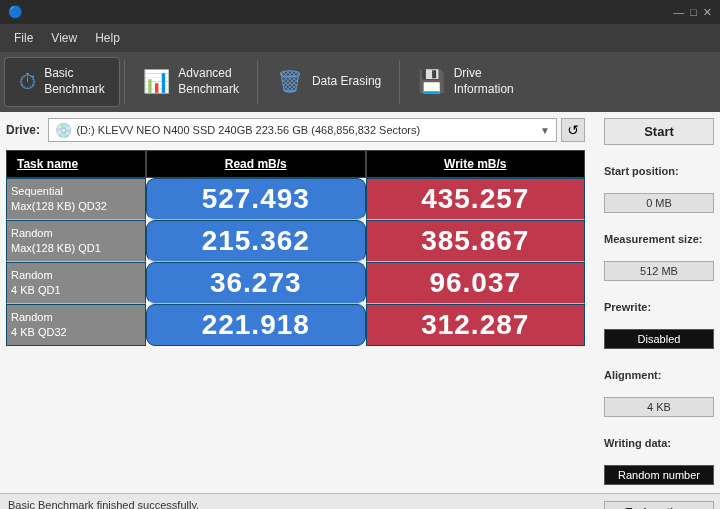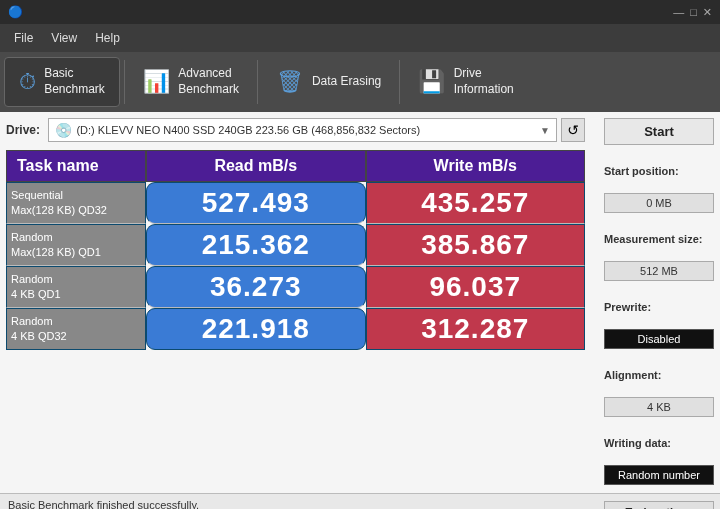"Task name" .bench-header { background: #4c1d95 -> #000000; font-size: 16px -> 12px; text-decoration: none -> underline }
